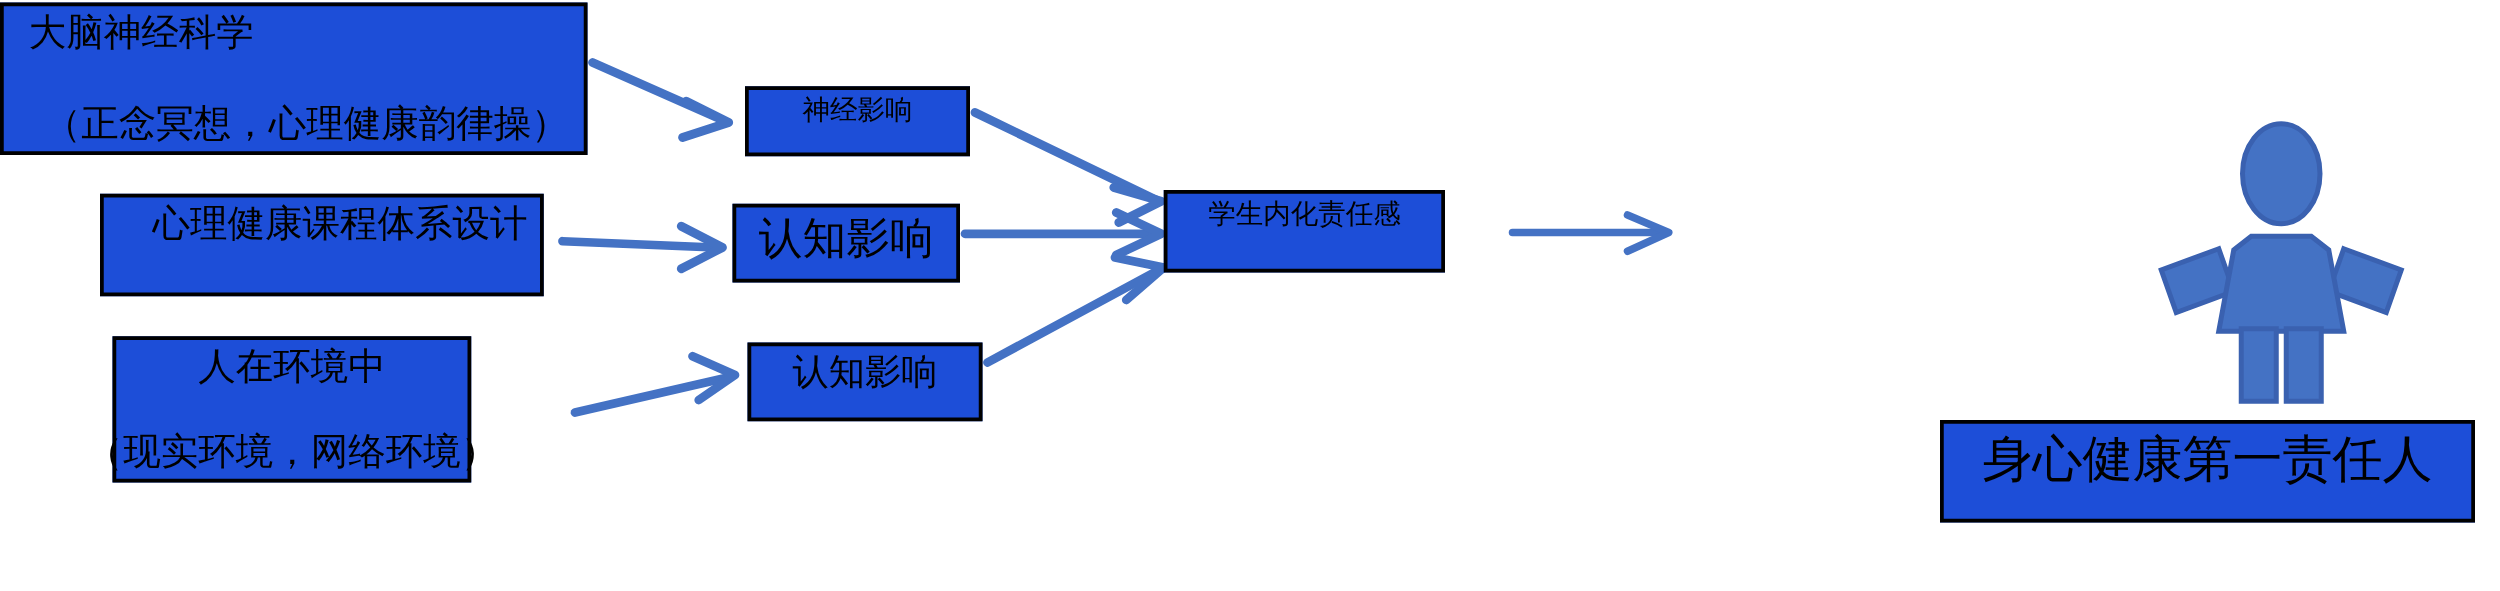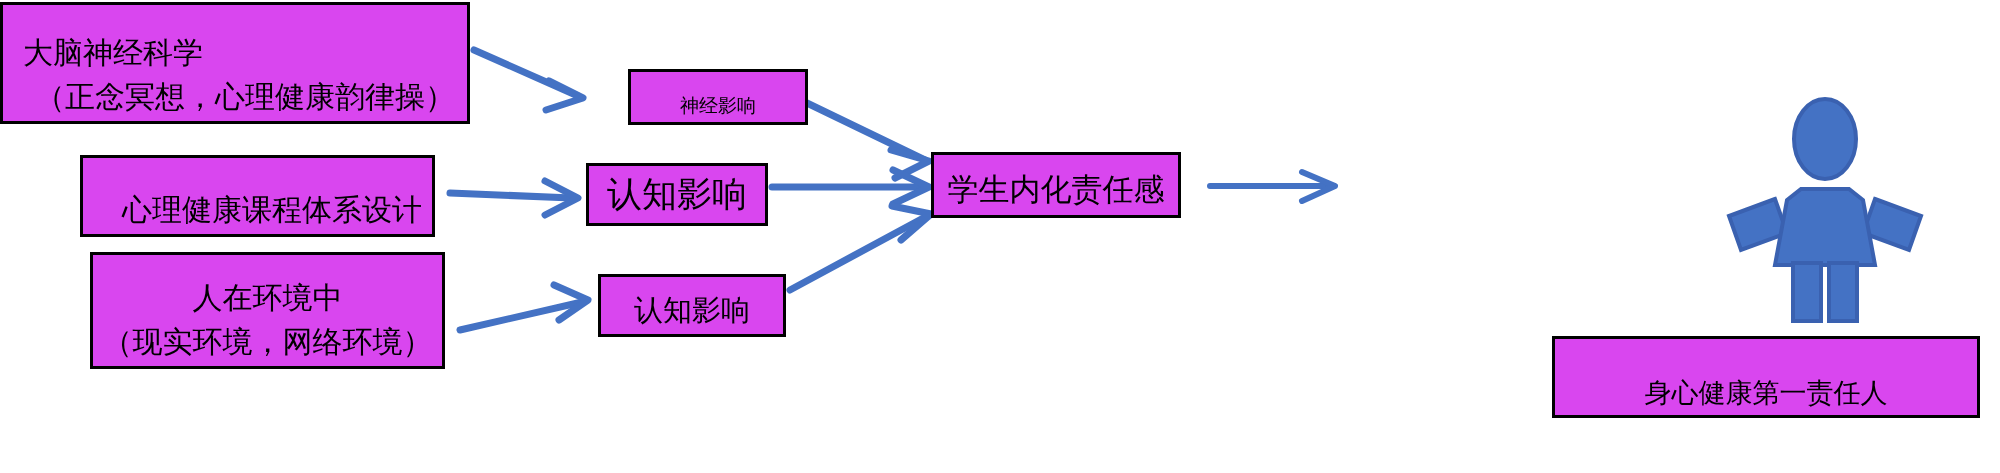"大脑神经科学" .node { background: #d946ef -> #1d4ed8; font-family: Liberation Mono, monospace -> Liberation Serif, serif; justify-content: flex-end -> space-between }
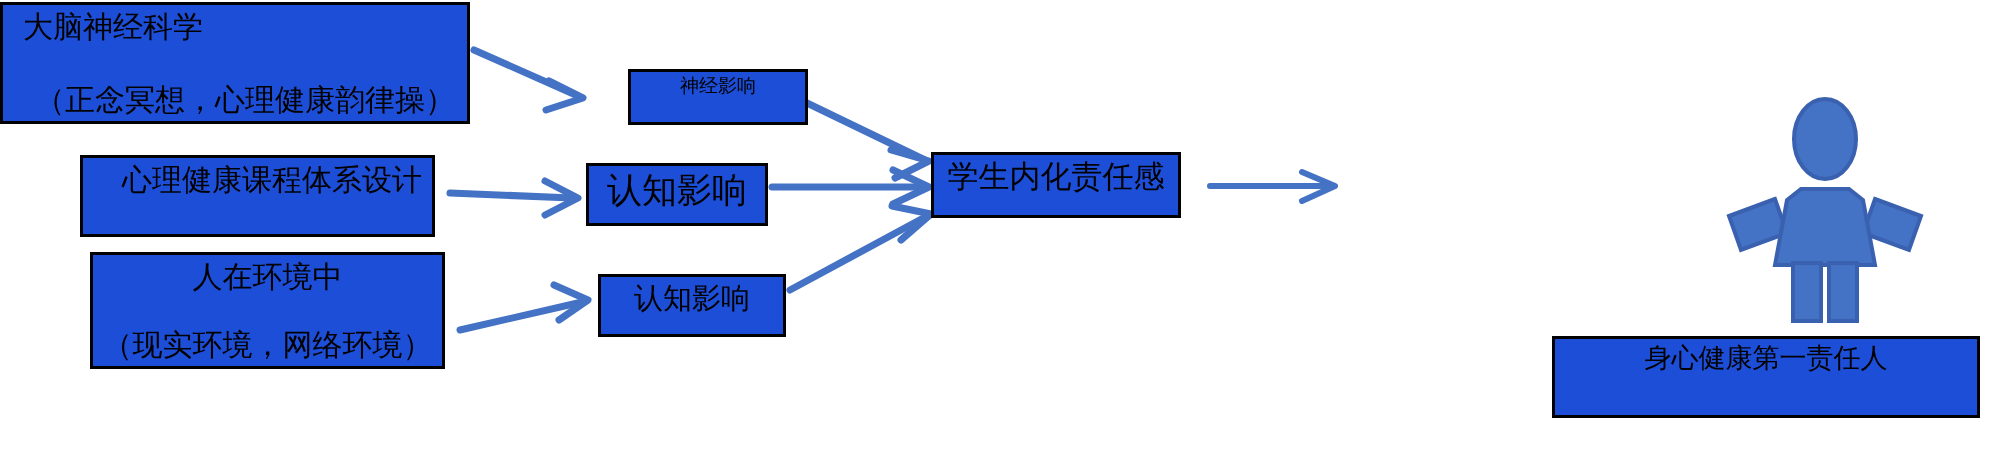"神经影响" #node-neural-effect { font-size: 19px -> 22px; margin-left: 32px -> none }
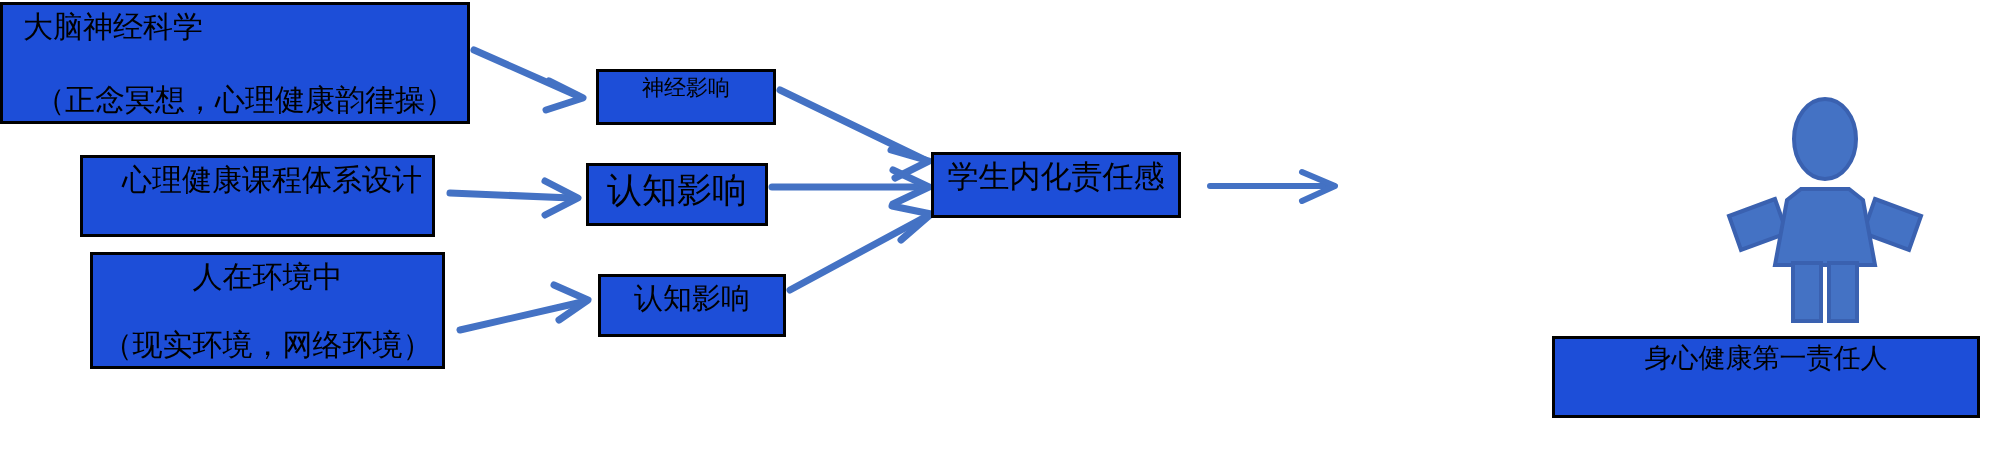"学生内化责任感" #node-internalized-responsibility { font-size: 31px -> 22px; width: 250px -> 225px }
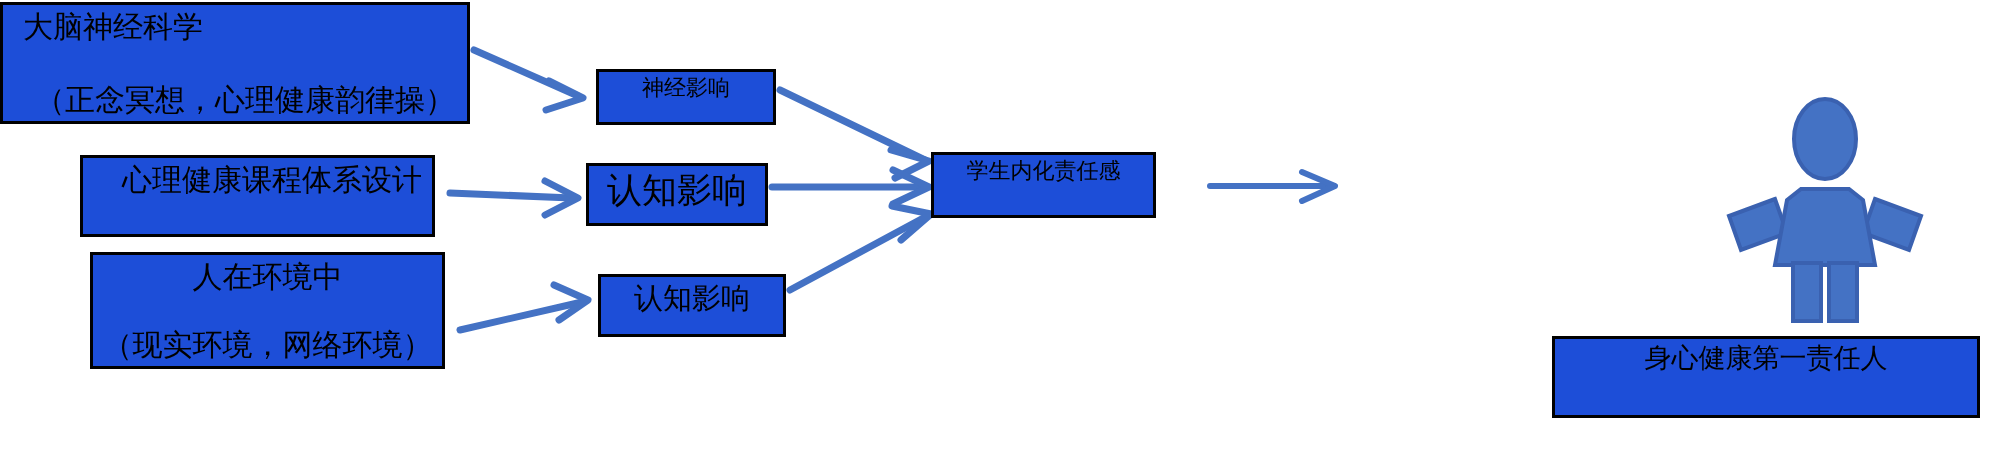"人在环境中" #node-person-environment { top: 252px -> 269px; width: 355px -> 287px }
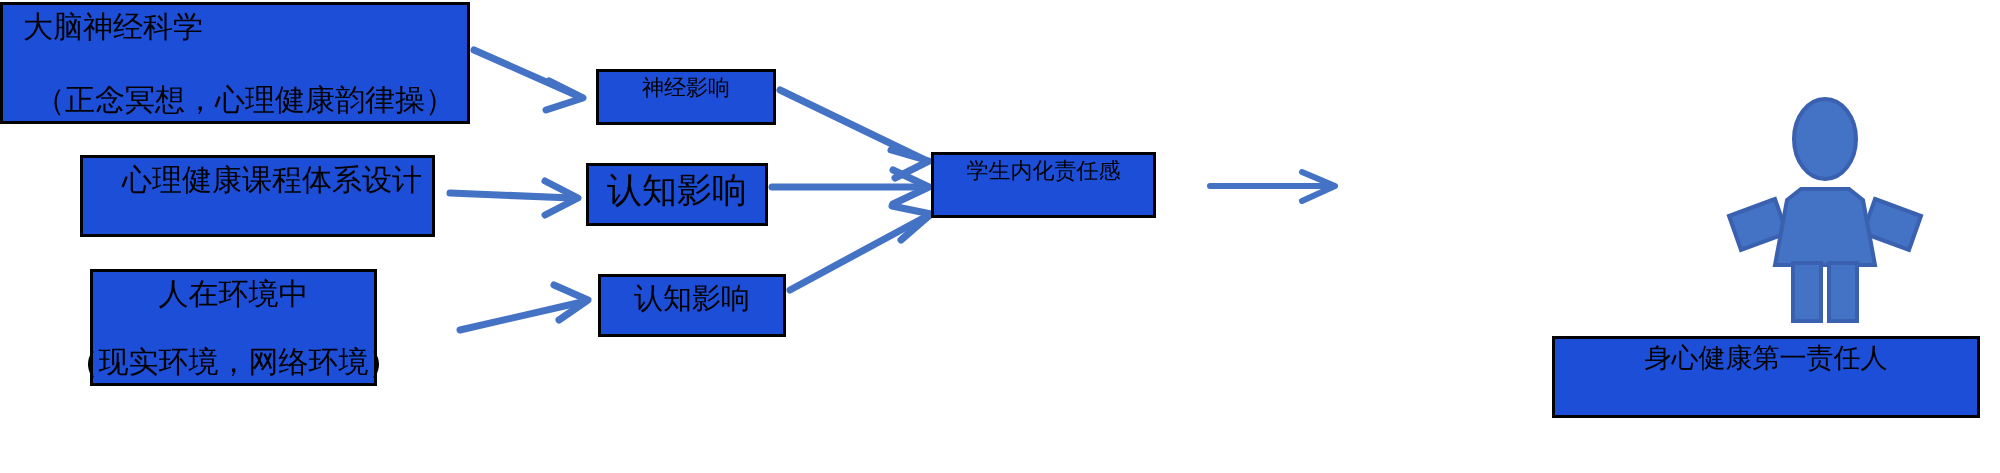"身心健康第一责任人" #node-first-responsible-person { font-size: 27px -> 40px }
